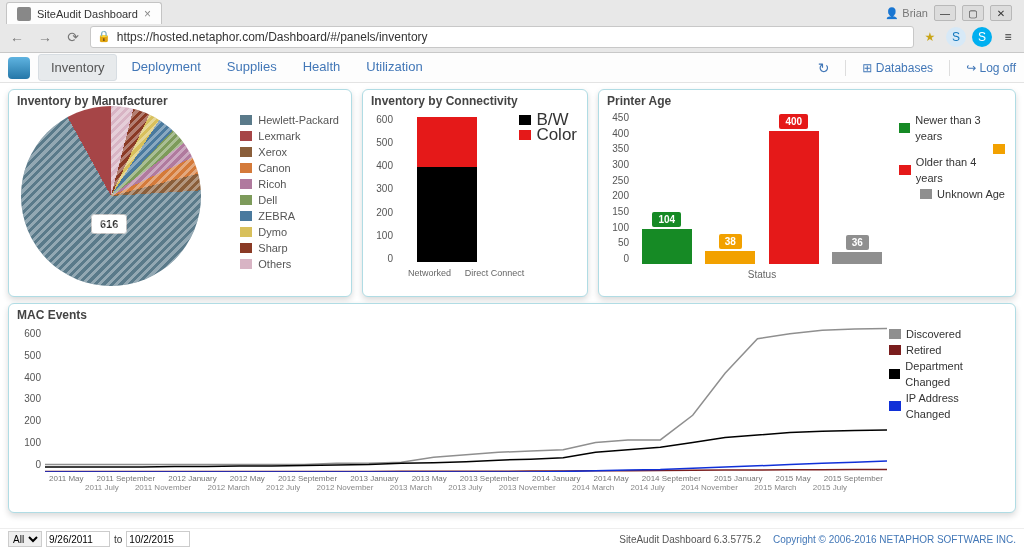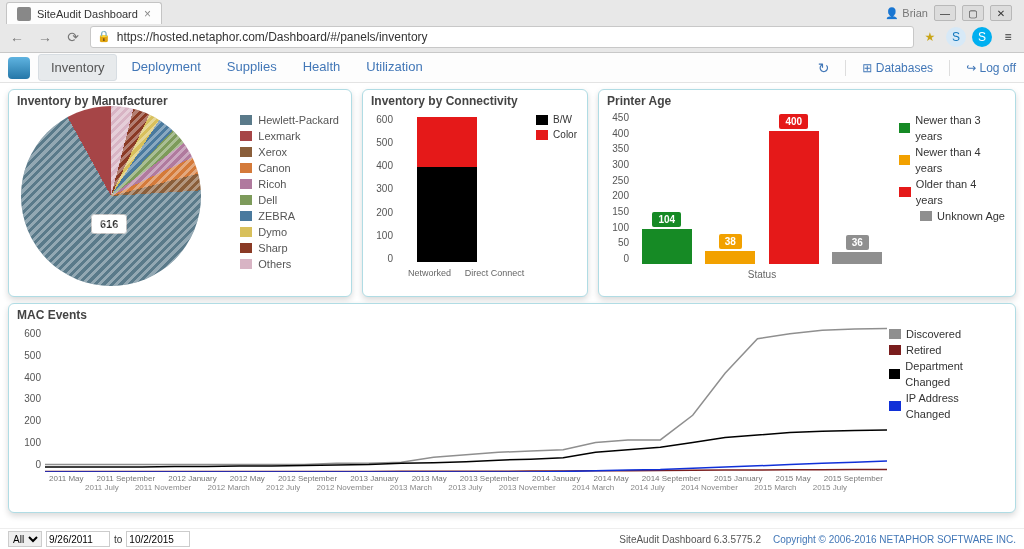"B/W" .conn-legend { font-size: 10px -> 17px }
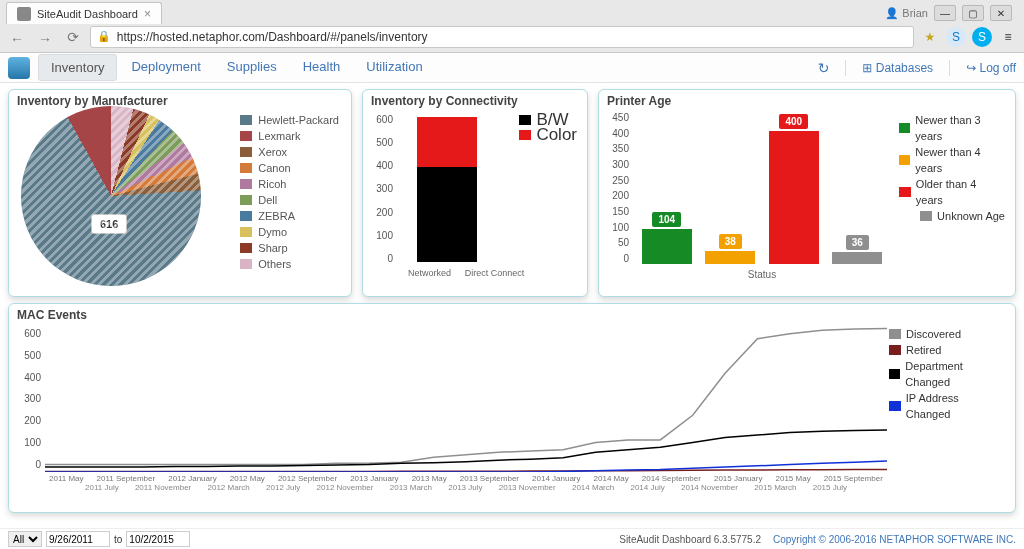"Newer than 4 years" span { html: <span>Newer than 4 years</span> -> none }
